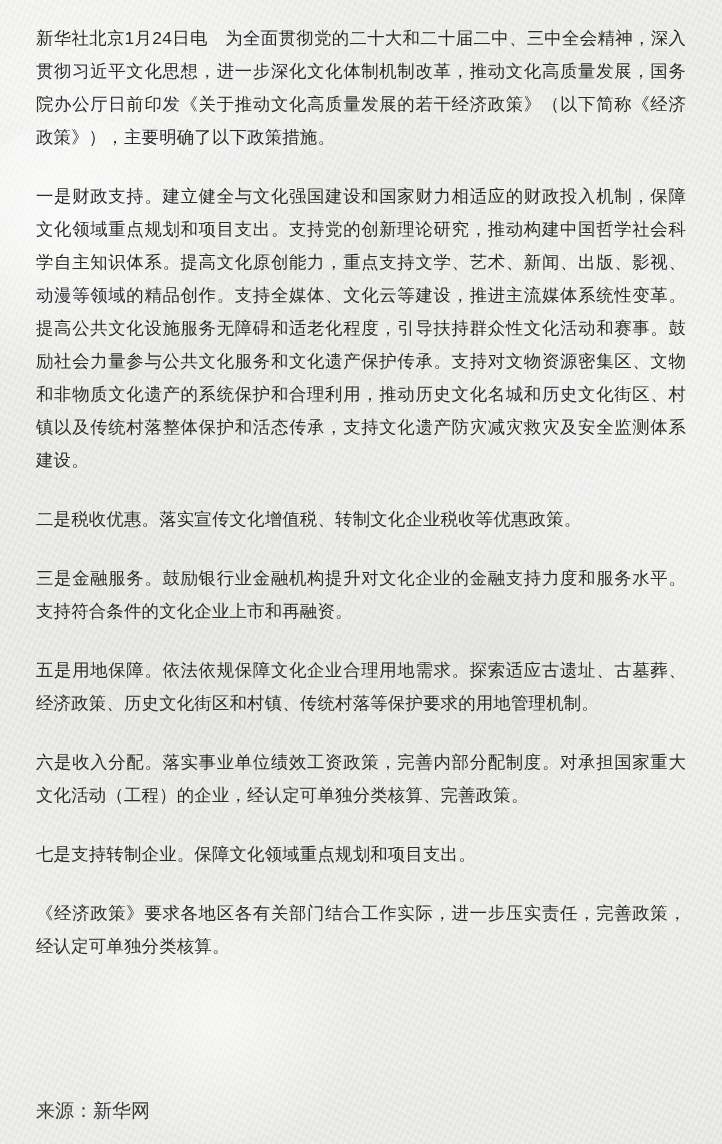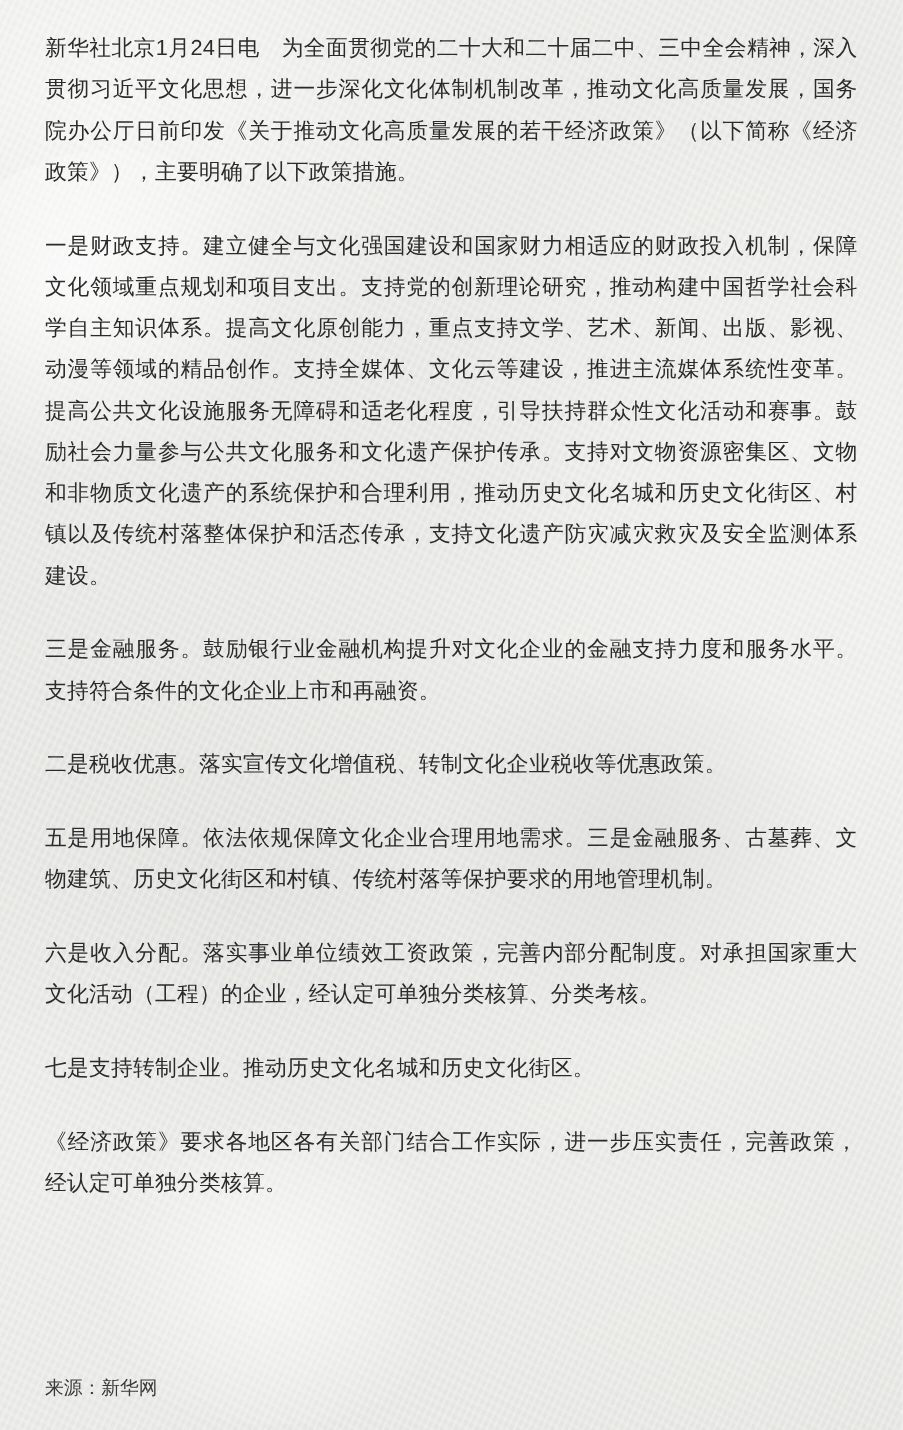"三是金融服务。鼓励银行业金融机构提升对文化企业的金融支持力度和服务水平。支持符合" p.para { order: before "二是税收优惠。落实宣传文化增值税、转制文化企业税收等优惠政策。" -> after "二是税收优惠。落实宣传文化增值税、转制文化企业税收等优惠政策。" }
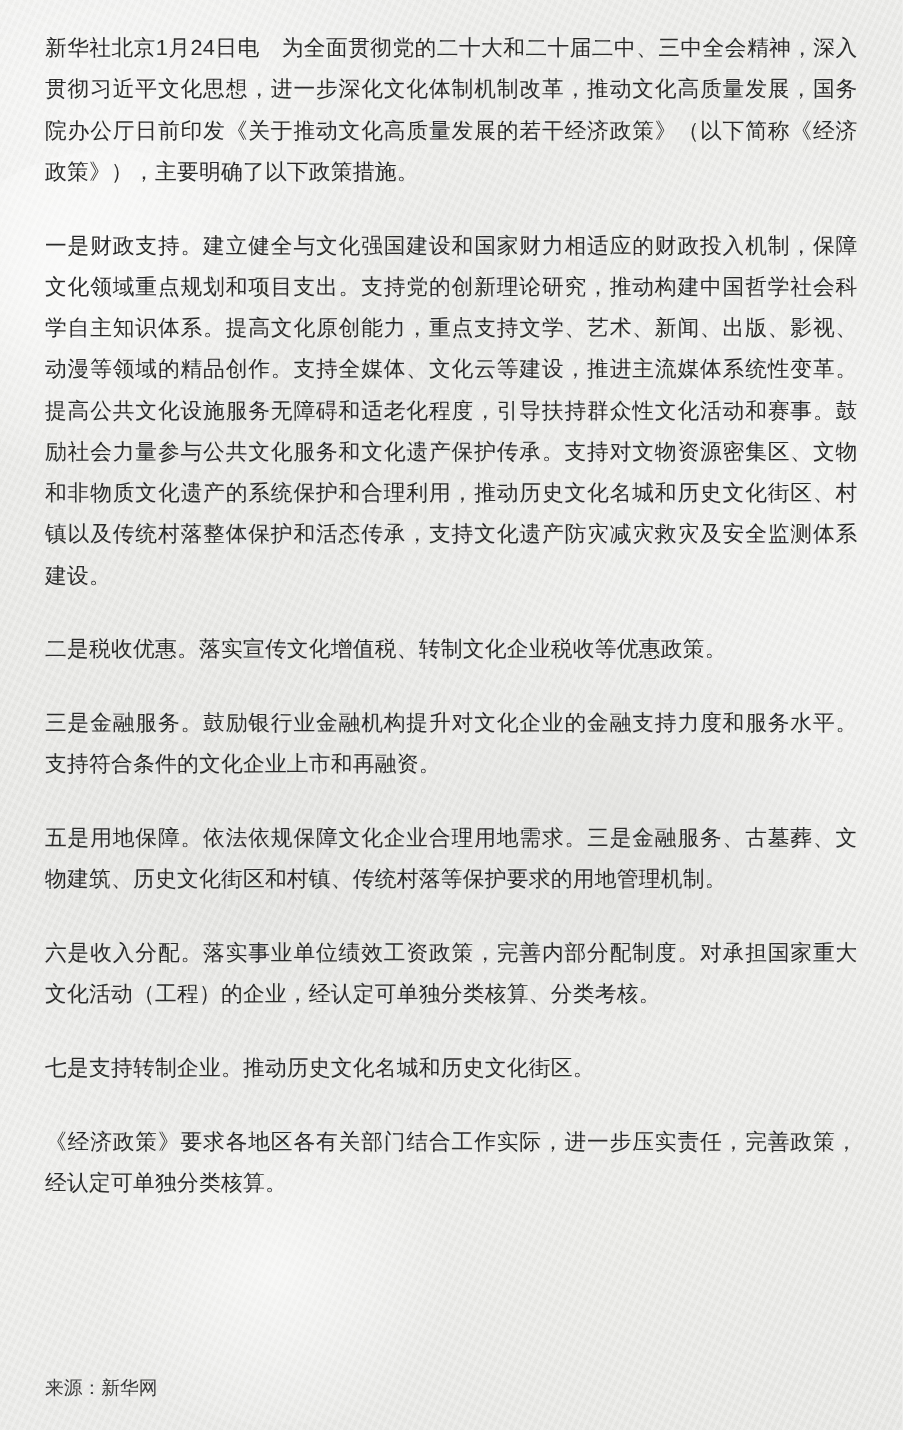"五是用地保障。依法依规保障文化企业合理用地需求。三是金融服务、古墓葬、文物建筑、" p.para { text: 三是金融服务、古墓葬、文物建筑 -> 探索适应古遗址、古墓葬、经济政策 }
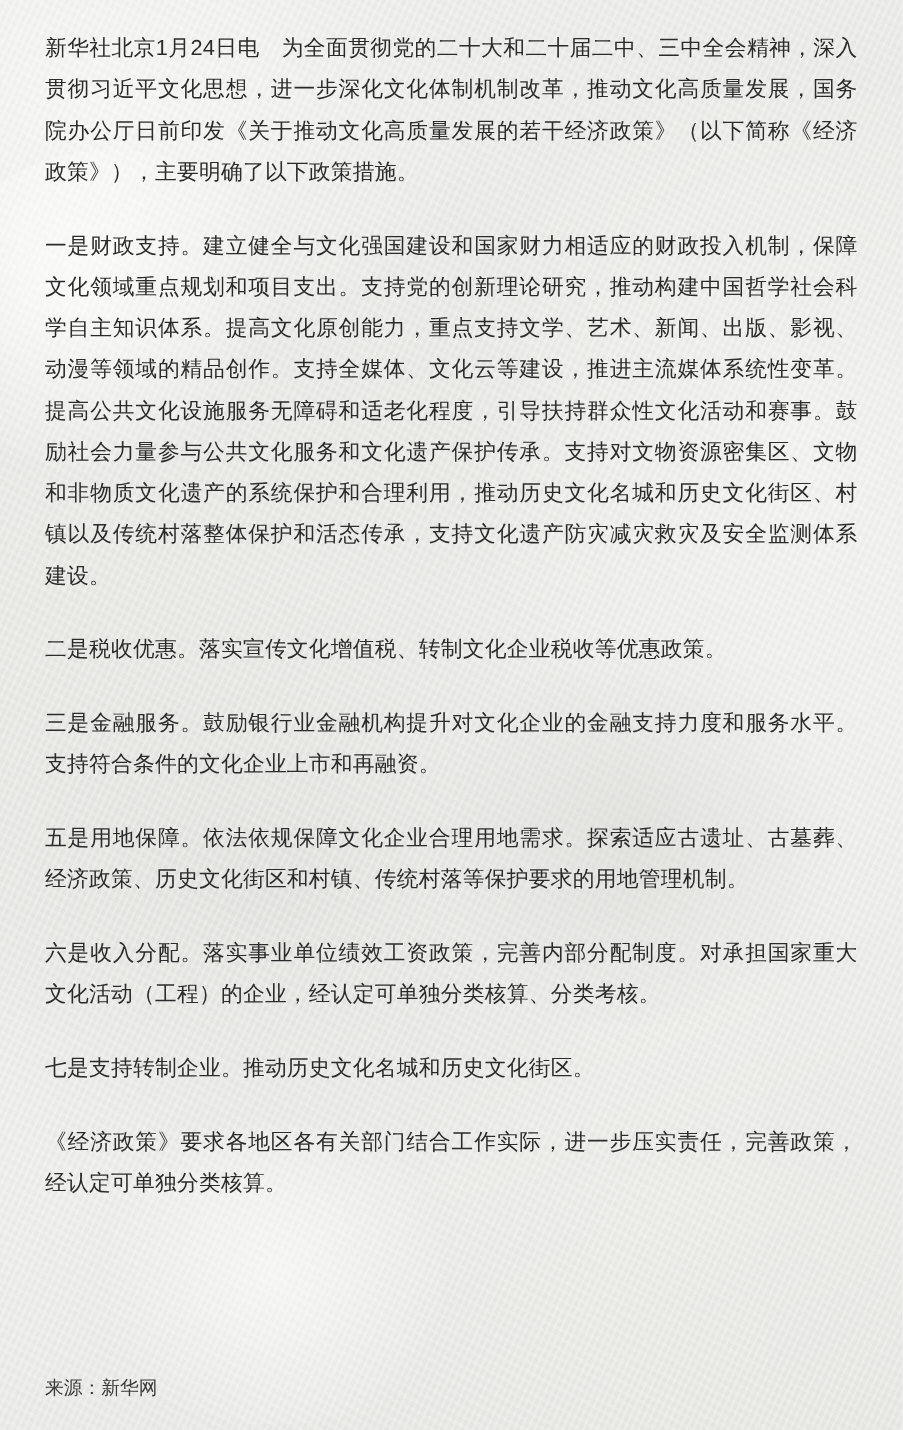"六是收入分配。落实事业单位绩效工资政策，完善内部分配制度。对承担国家重大文化活动" p.para { text: 分类考核 -> 完善政策 }
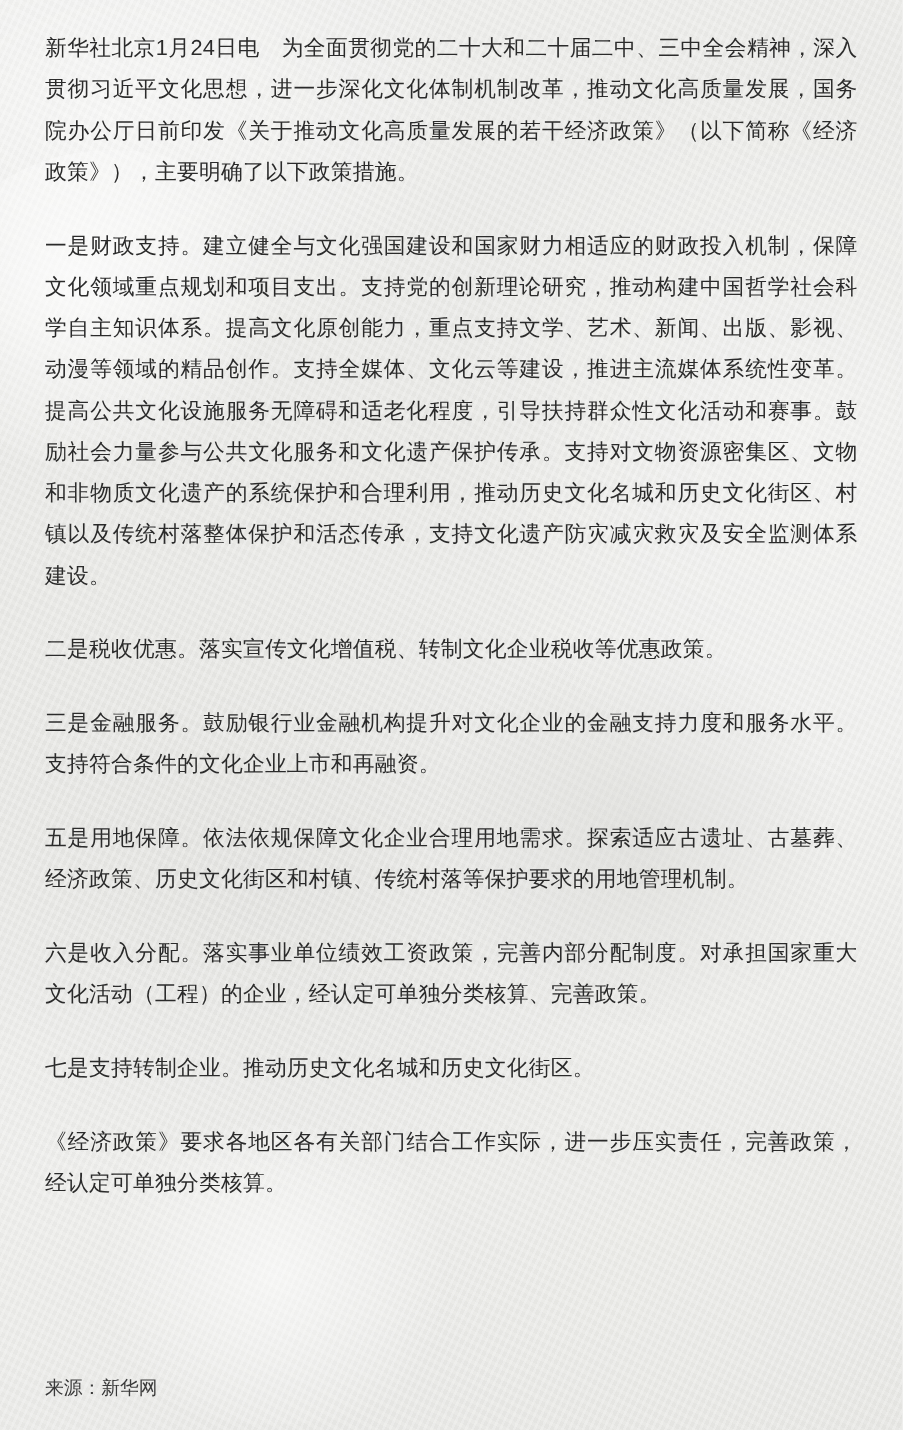"七是支持转制企业。推动历史文化名城和历史文化街区。" p.para { text: 推动历史文化名城和历史文化街区 -> 保障文化领域重点规划和项目支出 }
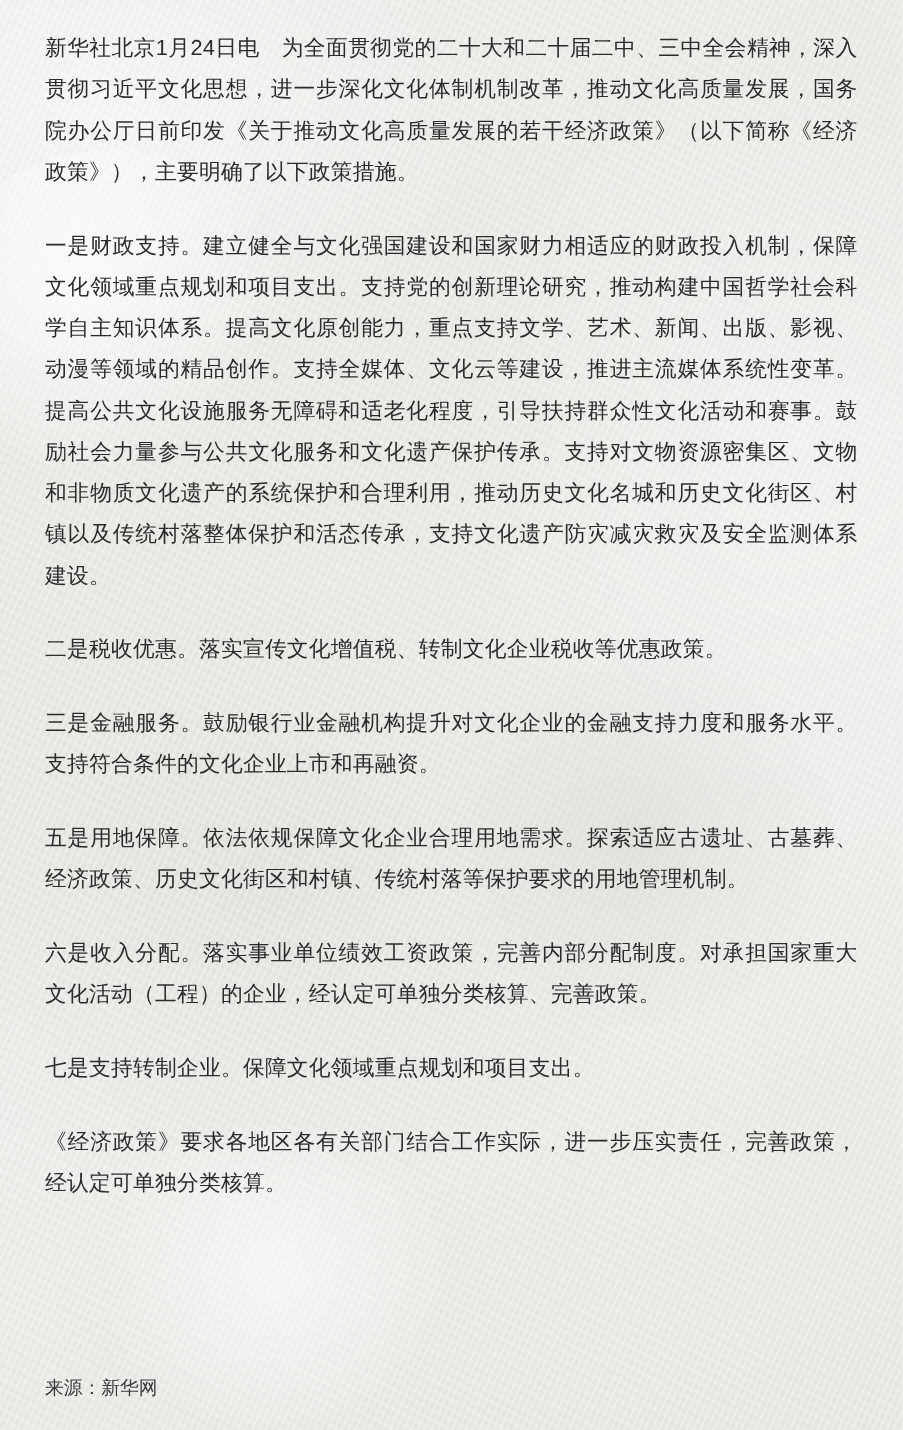"来源：新华网" .source { font-size: 15px -> 19px }
